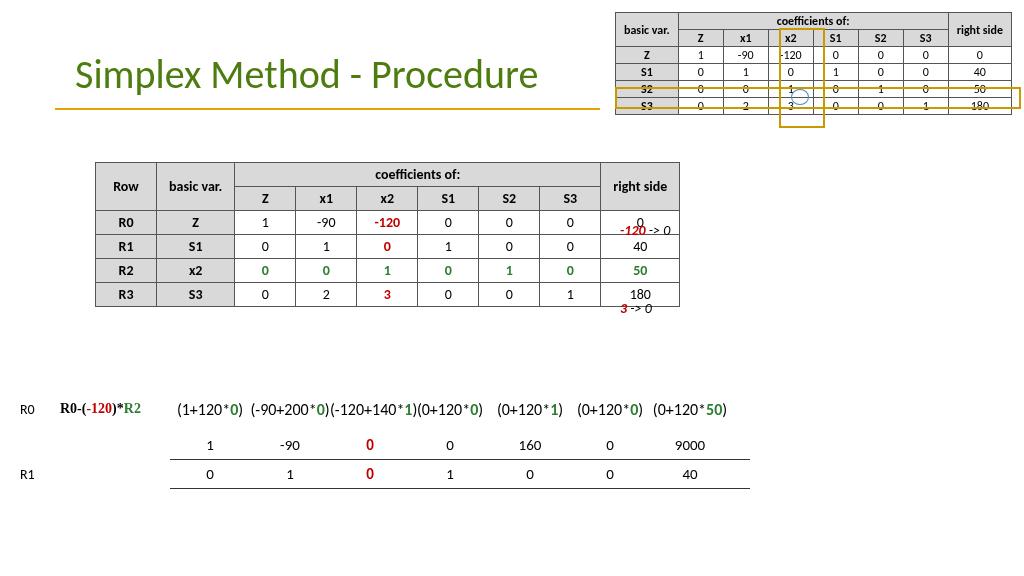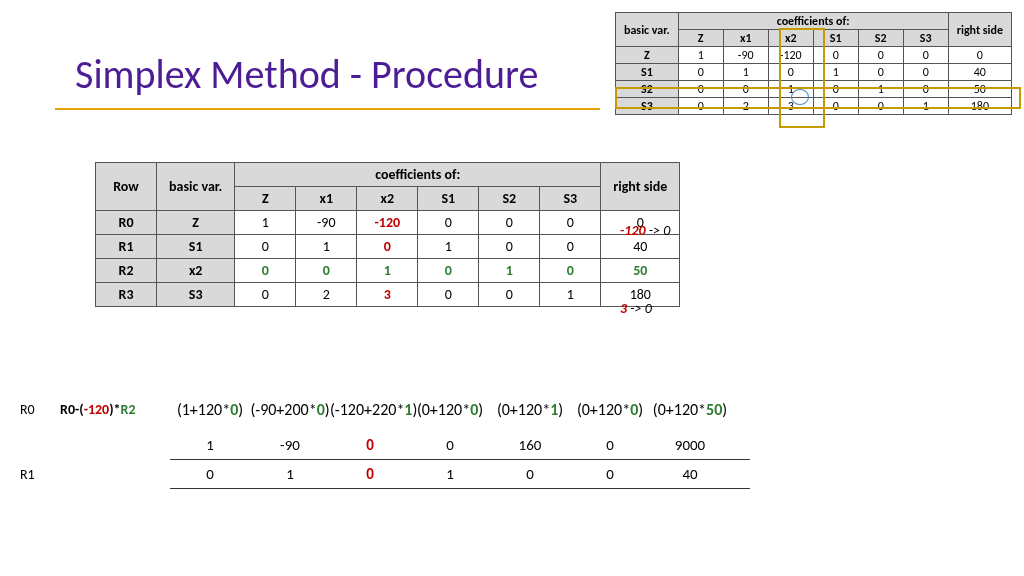"Simplex Method - Procedure" .title { color: #4c1d95 -> #4d7c0f }
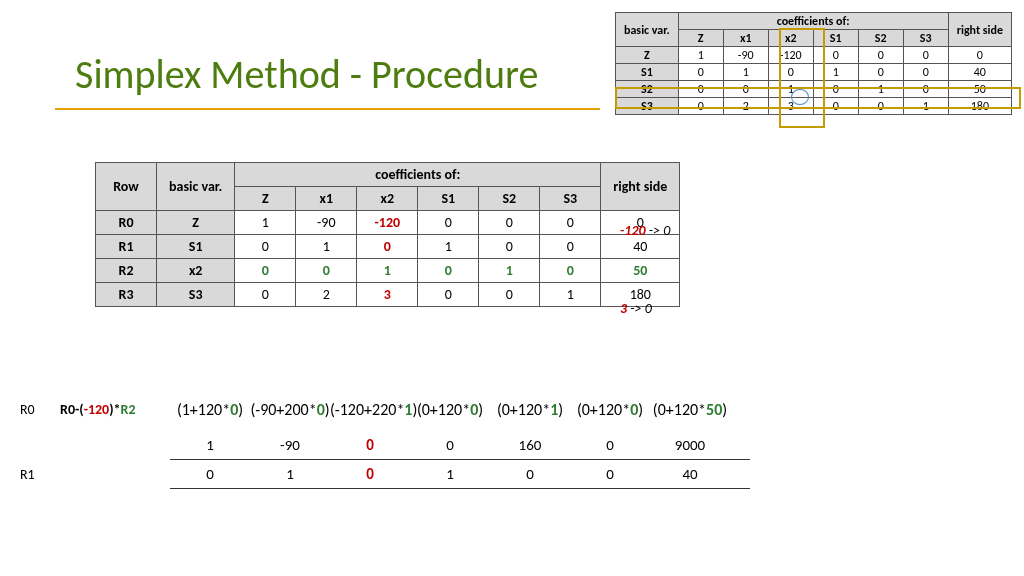"R0-(-120)*R2" .comp-formula { font-family: none -> Liberation Serif, serif }
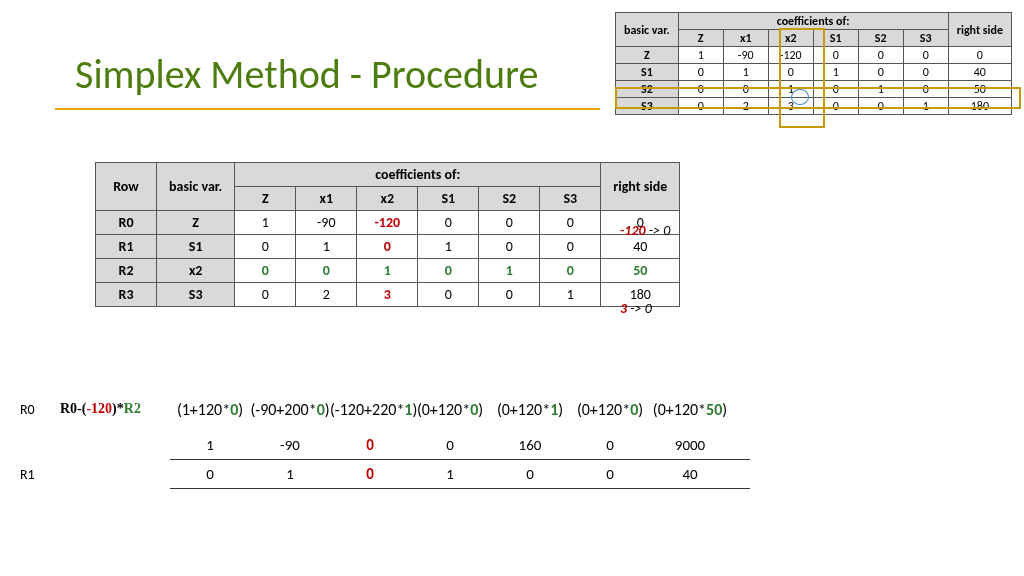"(-120+220*" span { text: -120+220 -> -120+140 }
